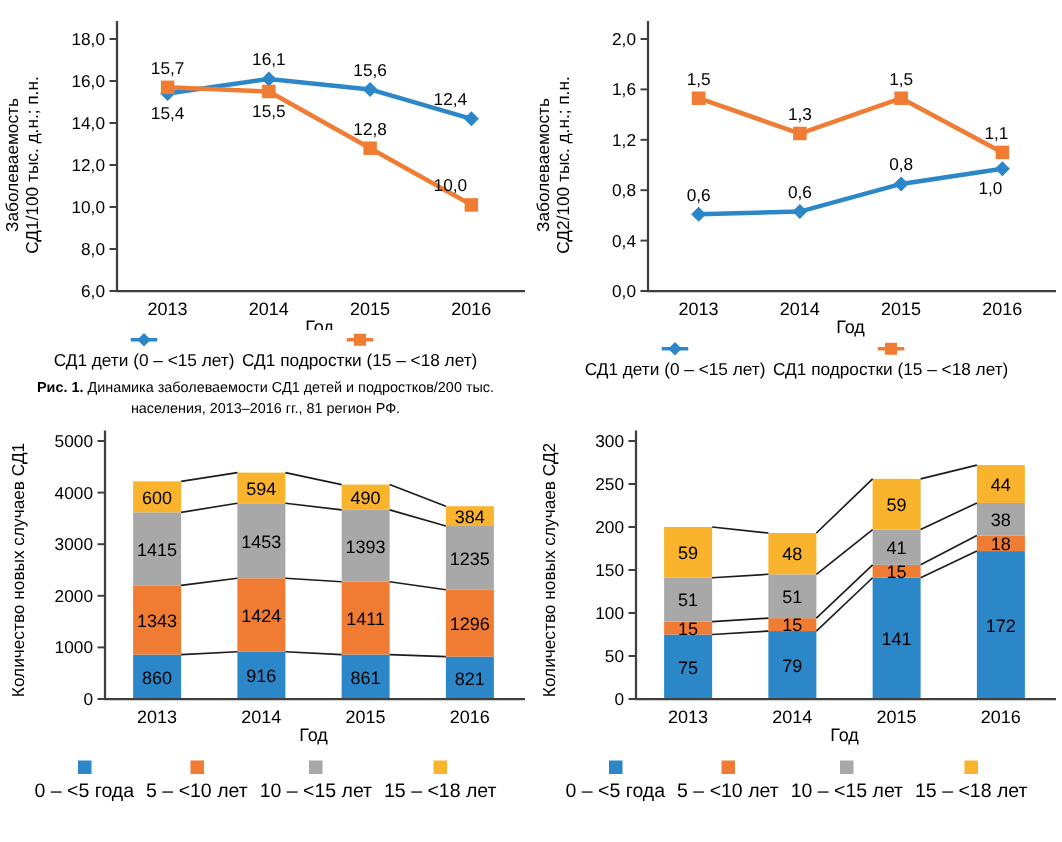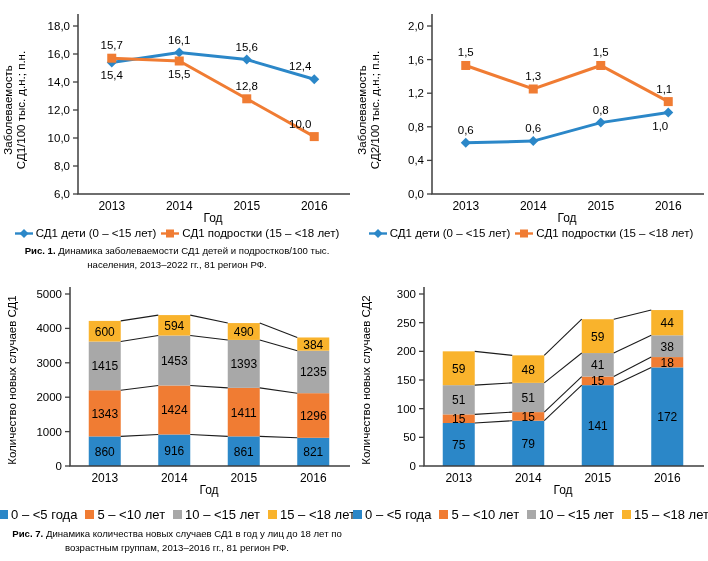"СД1 дети (0 – <15" .leg-item { flex-direction: none -> column }
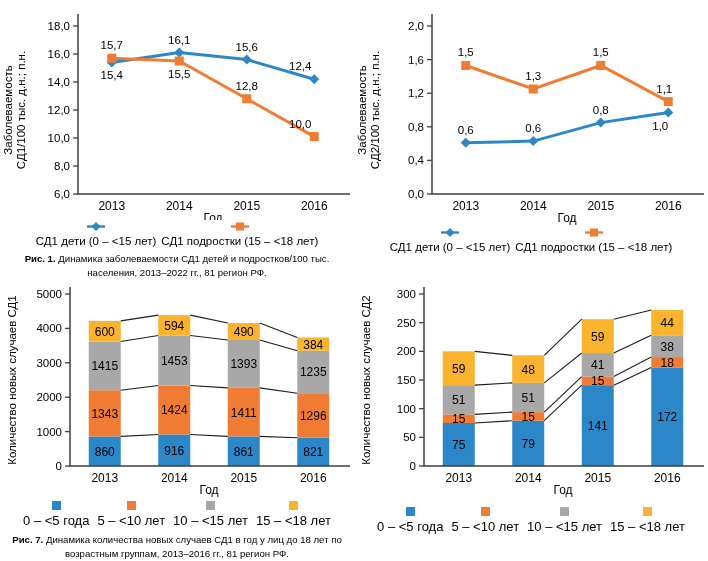"Динамика заболеваемости СД1 детей и" span { text: подростков/100 тыс. населения, 2013–2022 -> подростков/200 тыс. населения, 2013–2016 }
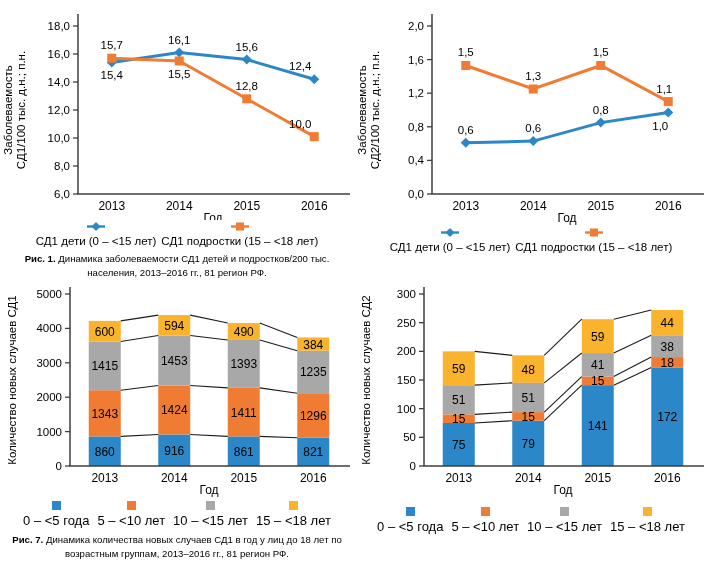"Рис. 7. Динамика количества новых" figcaption.caption { html: <figcaption> <b>Рис. 7.</b> <span>Динамика количества новых случаев СД1 в год у лиц до 18 лет по возрастным группам, 2013–2016 гг., 81 регион РФ.</span> </figcaption> -> none }
